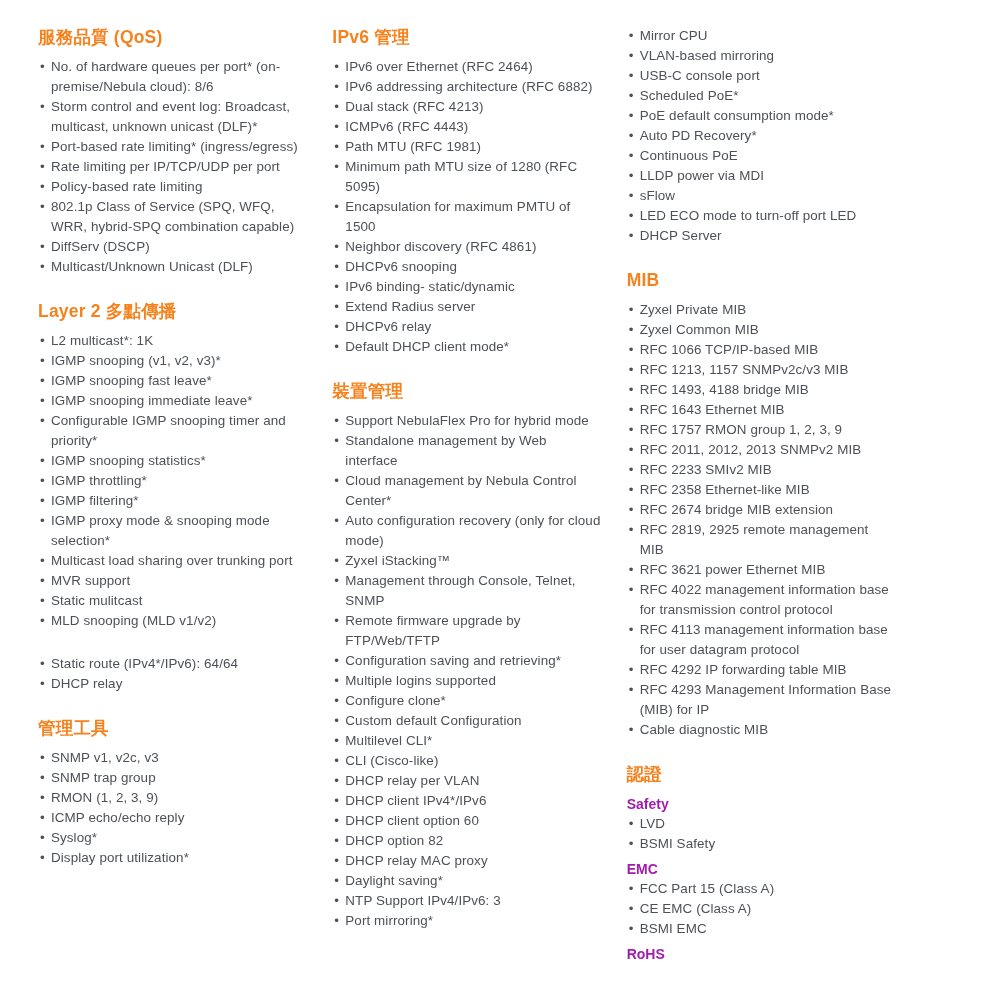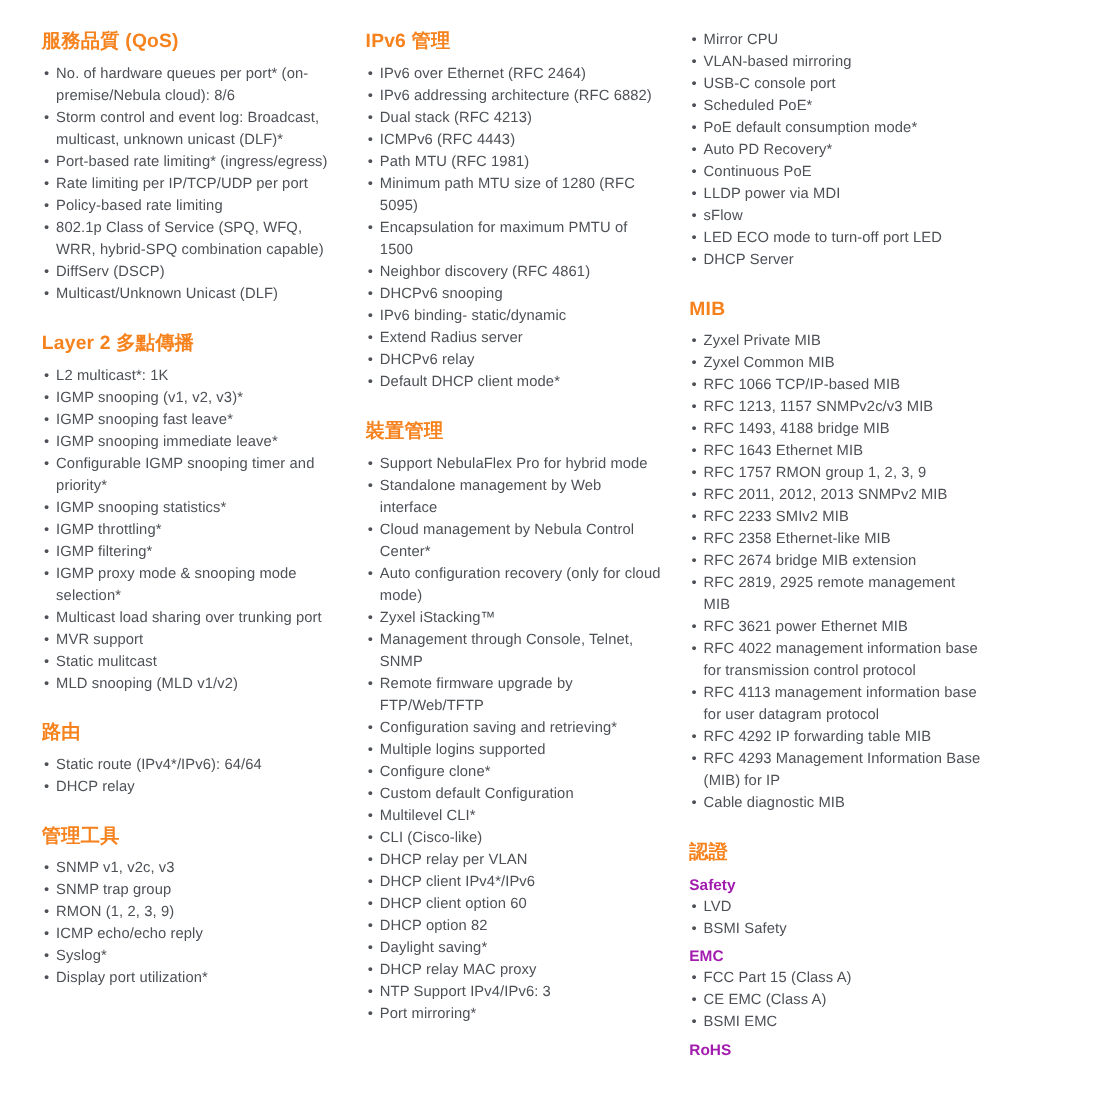"路由" div.heading { html: <div>路由</div> -> none }
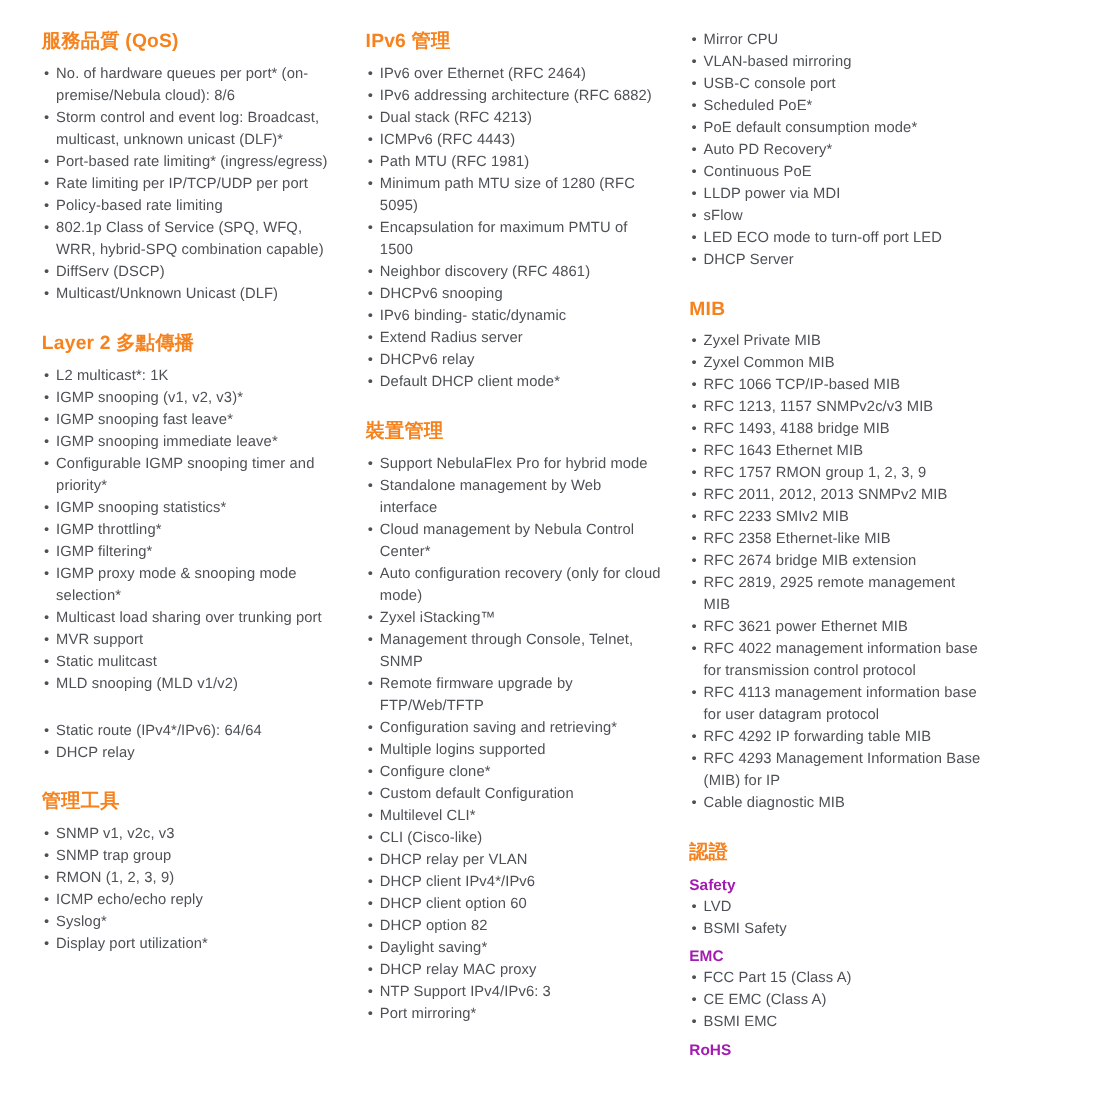"Daylight saving*" div.item { order: before "DHCP relay MAC proxy" -> after "DHCP relay MAC proxy" }
